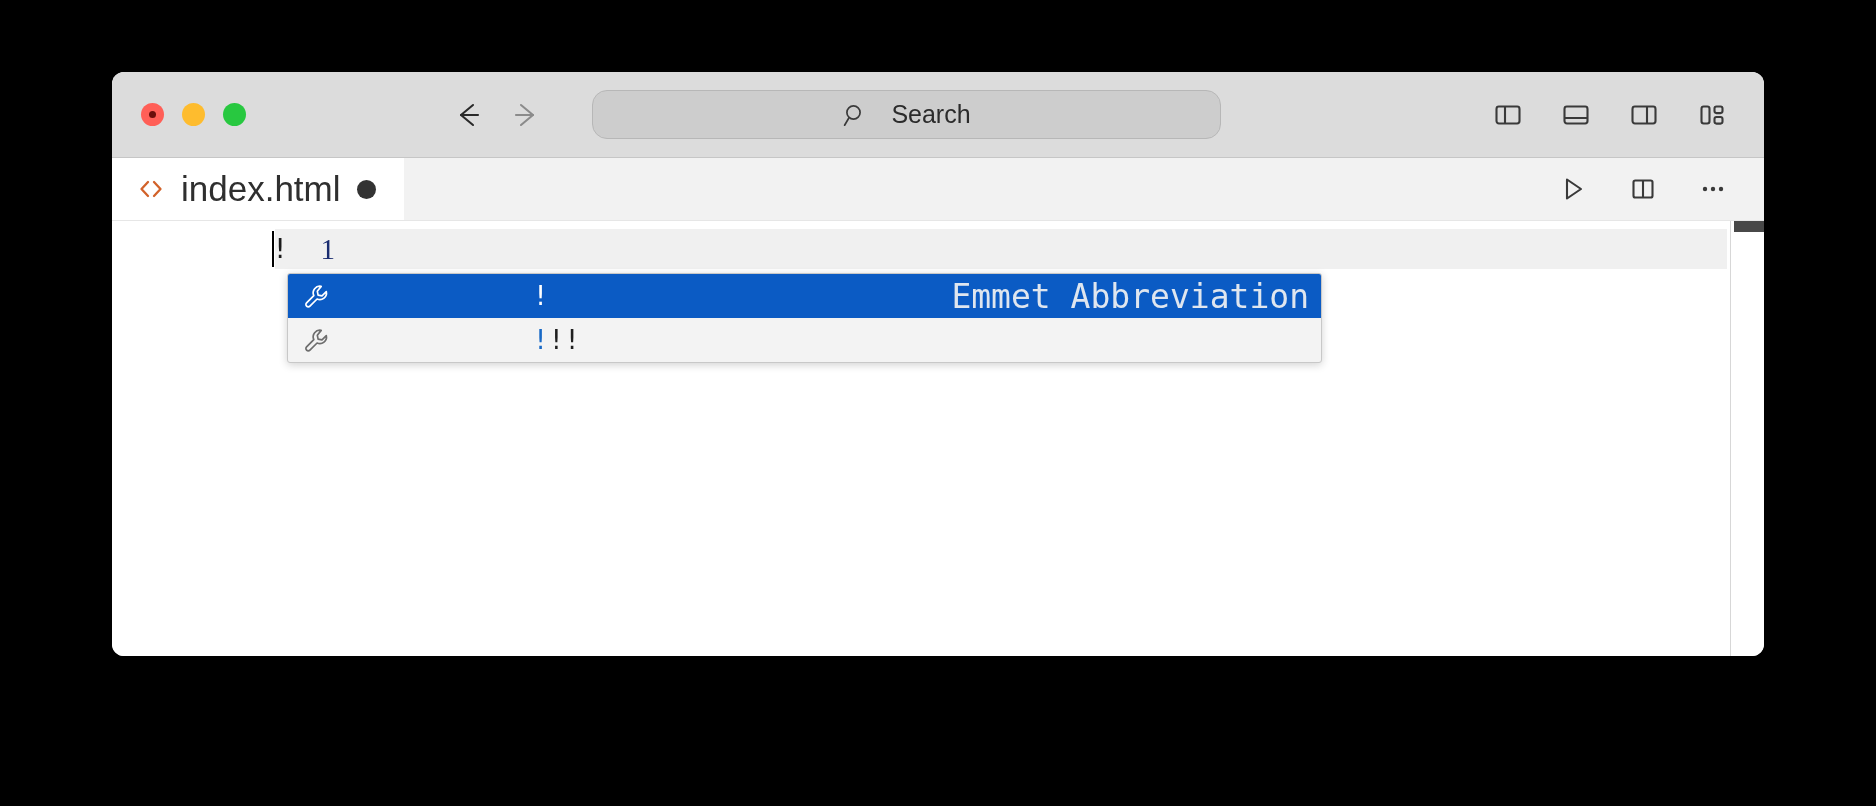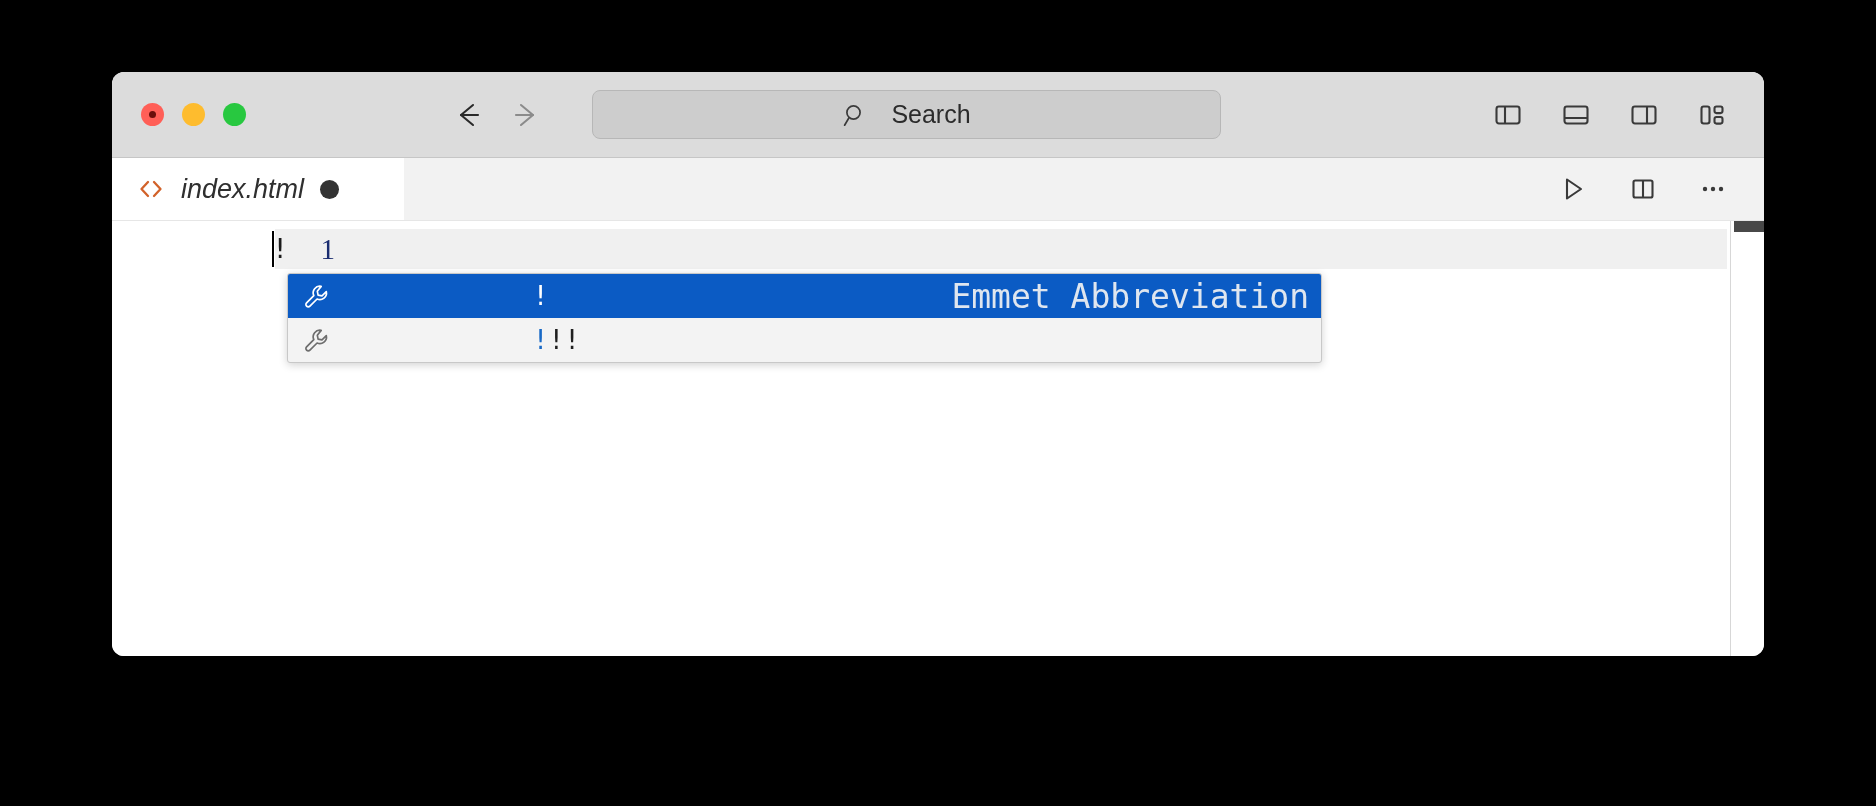"Search" .search-field { border-radius: 8px -> 15px }
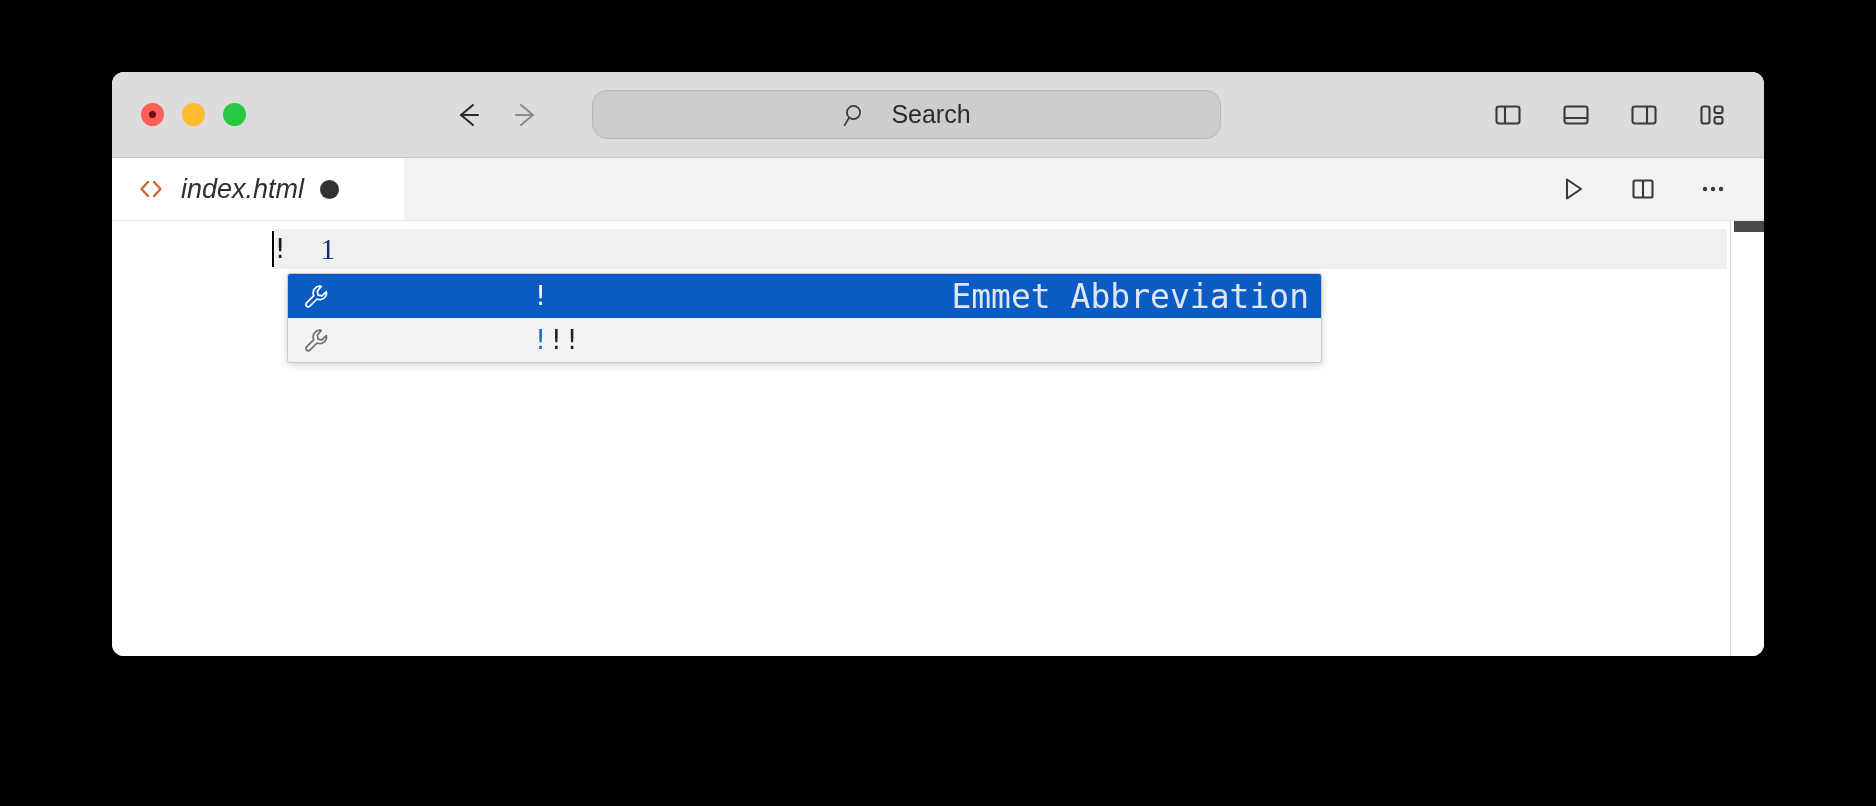"index.html" .tab-label { font-size: 27px -> 35px; font-style: italic -> none }
